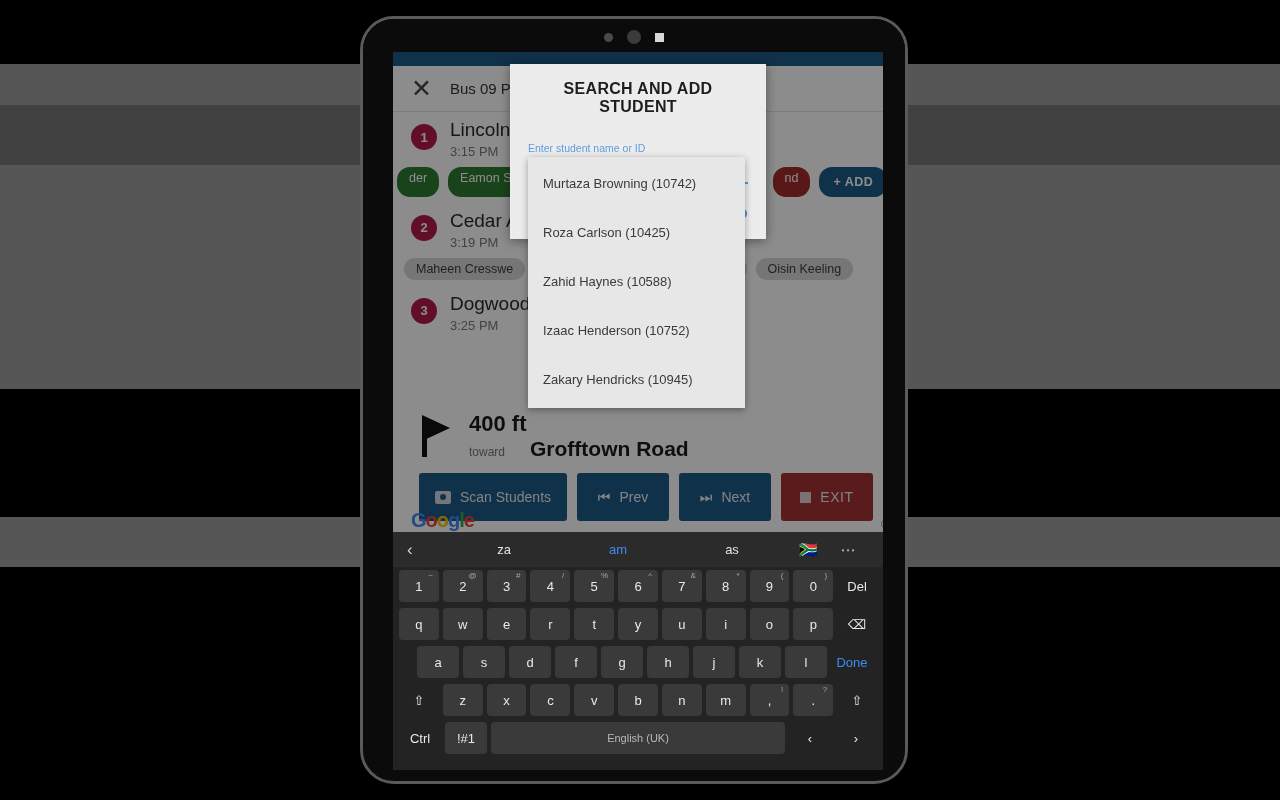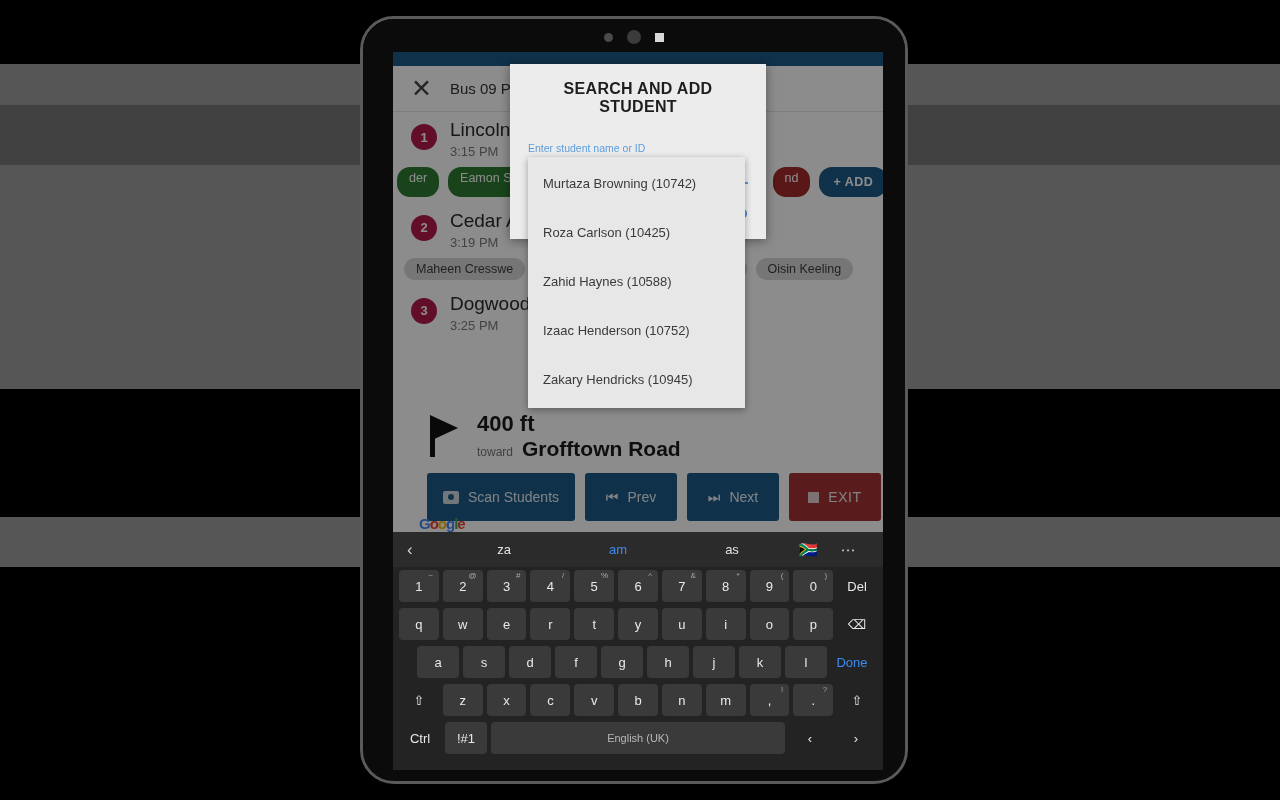"400 ft" .nav-panel { left: 12px -> 4px }
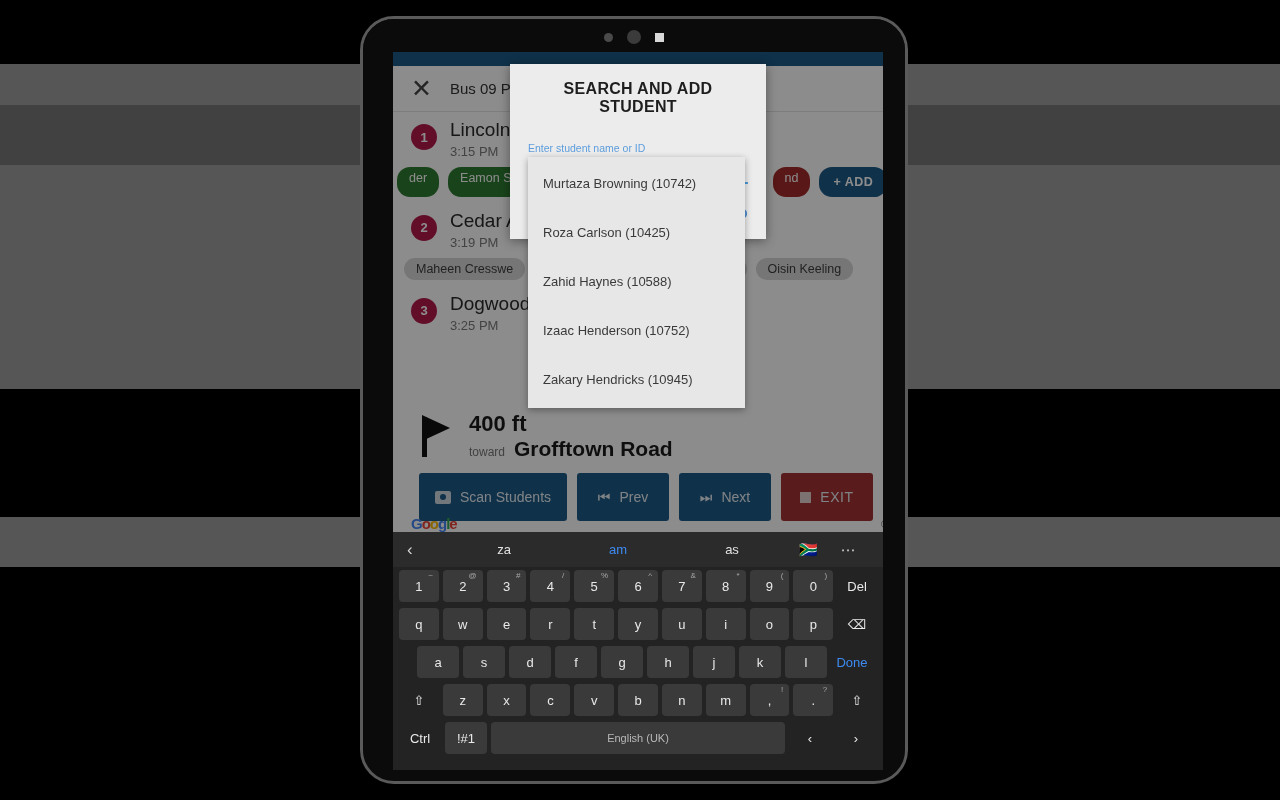"toward" div { gap: 9px -> 25px }
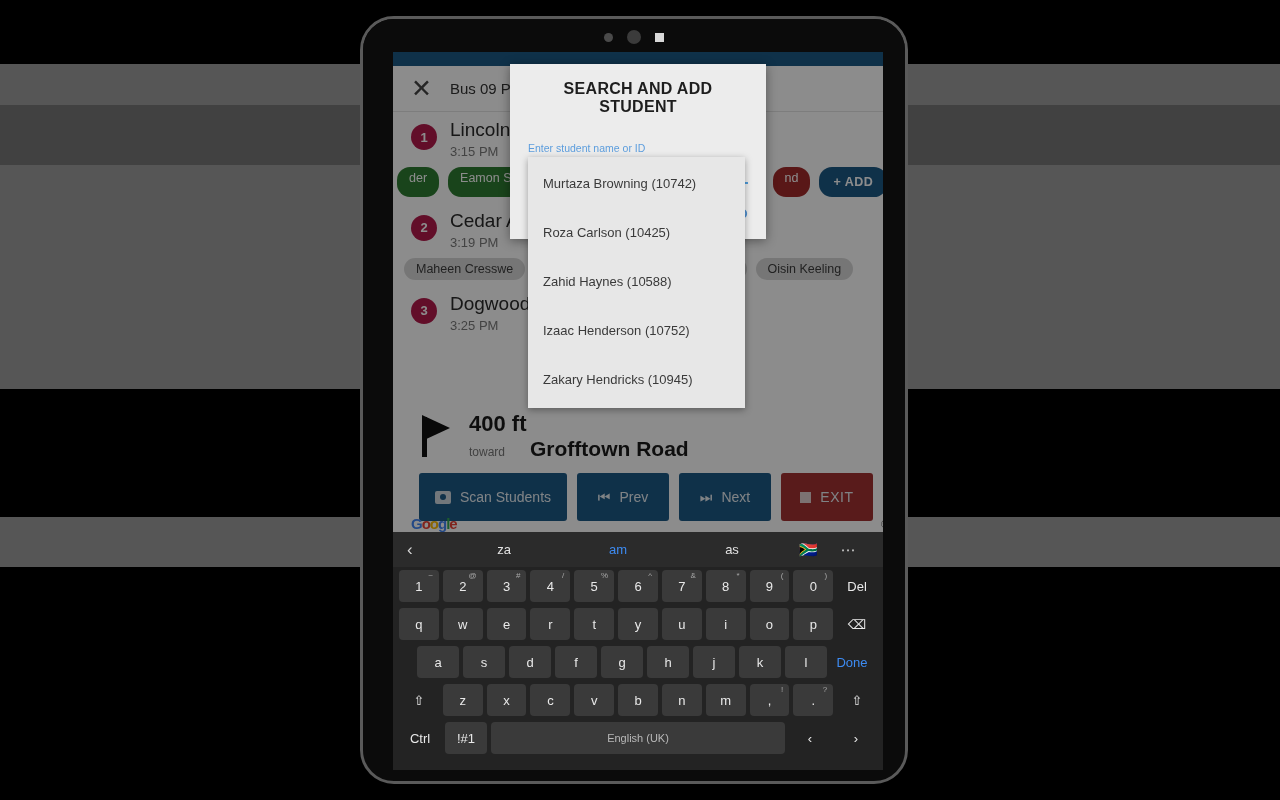"Google" .gmark { font-size: 15px -> 20px }
